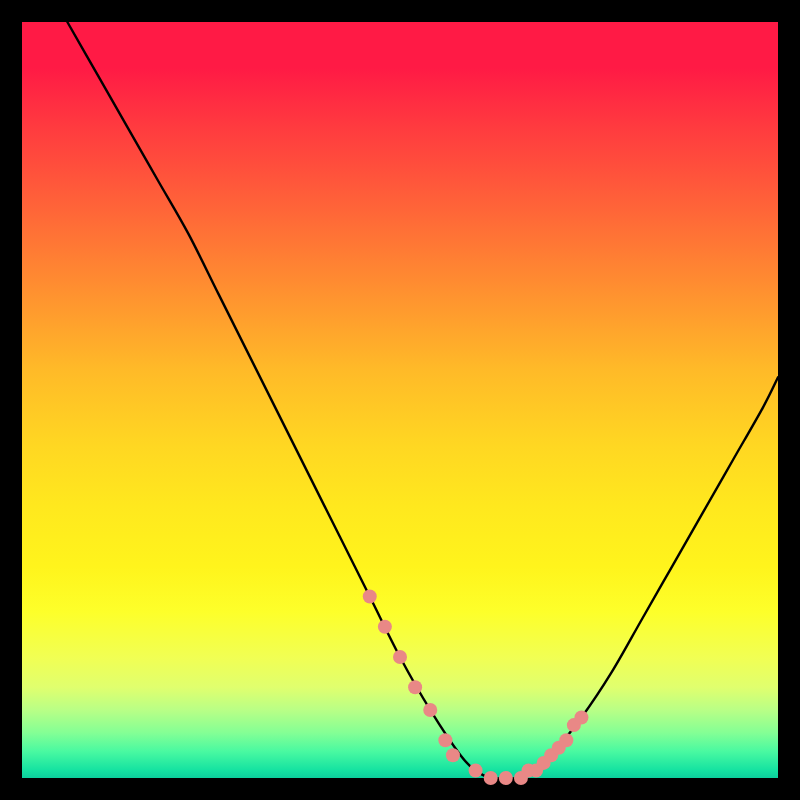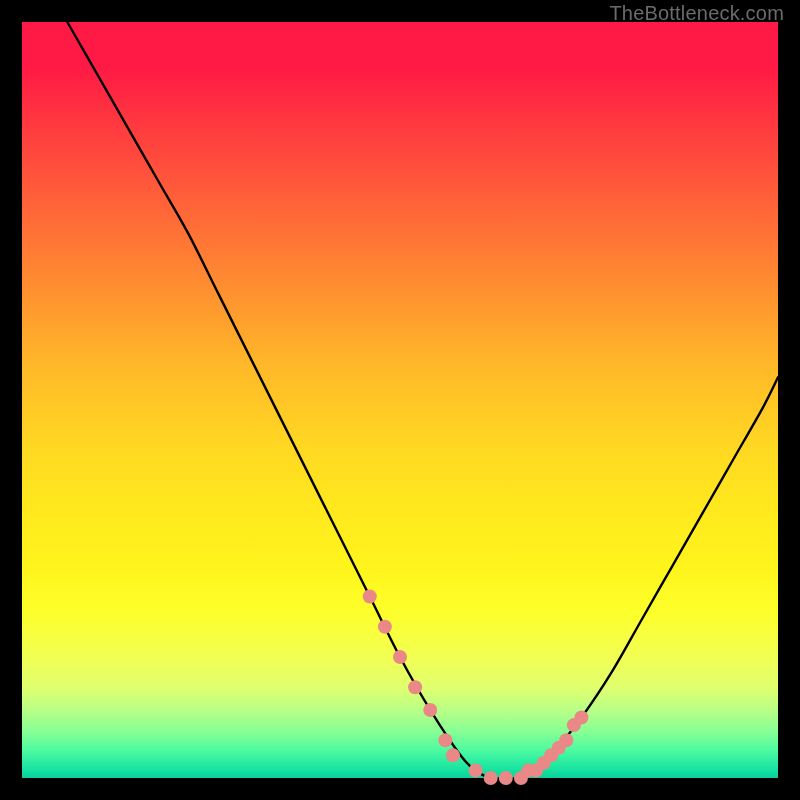"TheBottleneck.com" div.watermark { html: <div>TheBottleneck.com</div> -> none }
